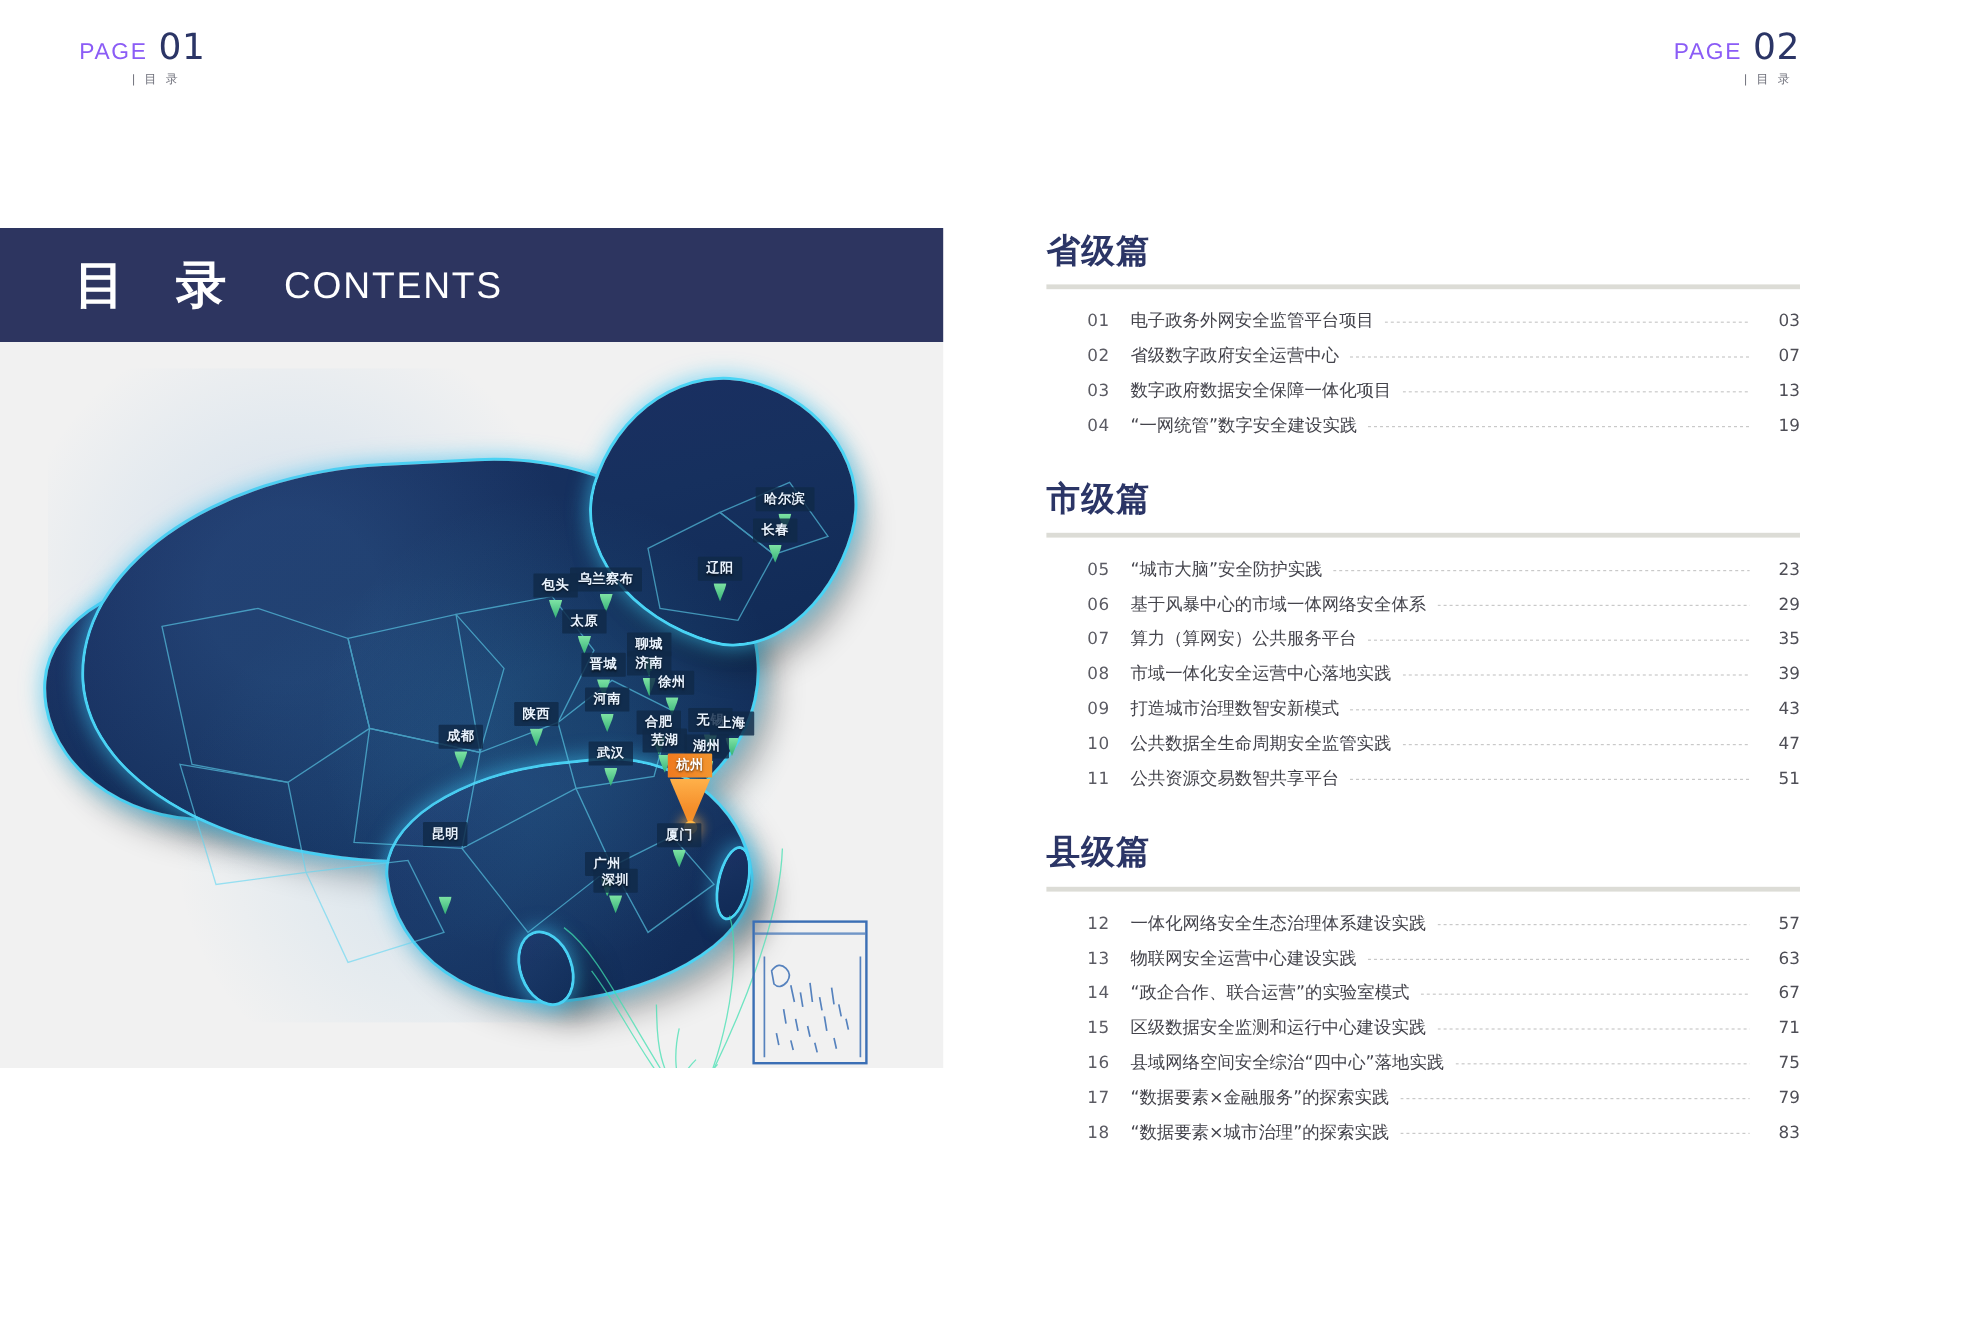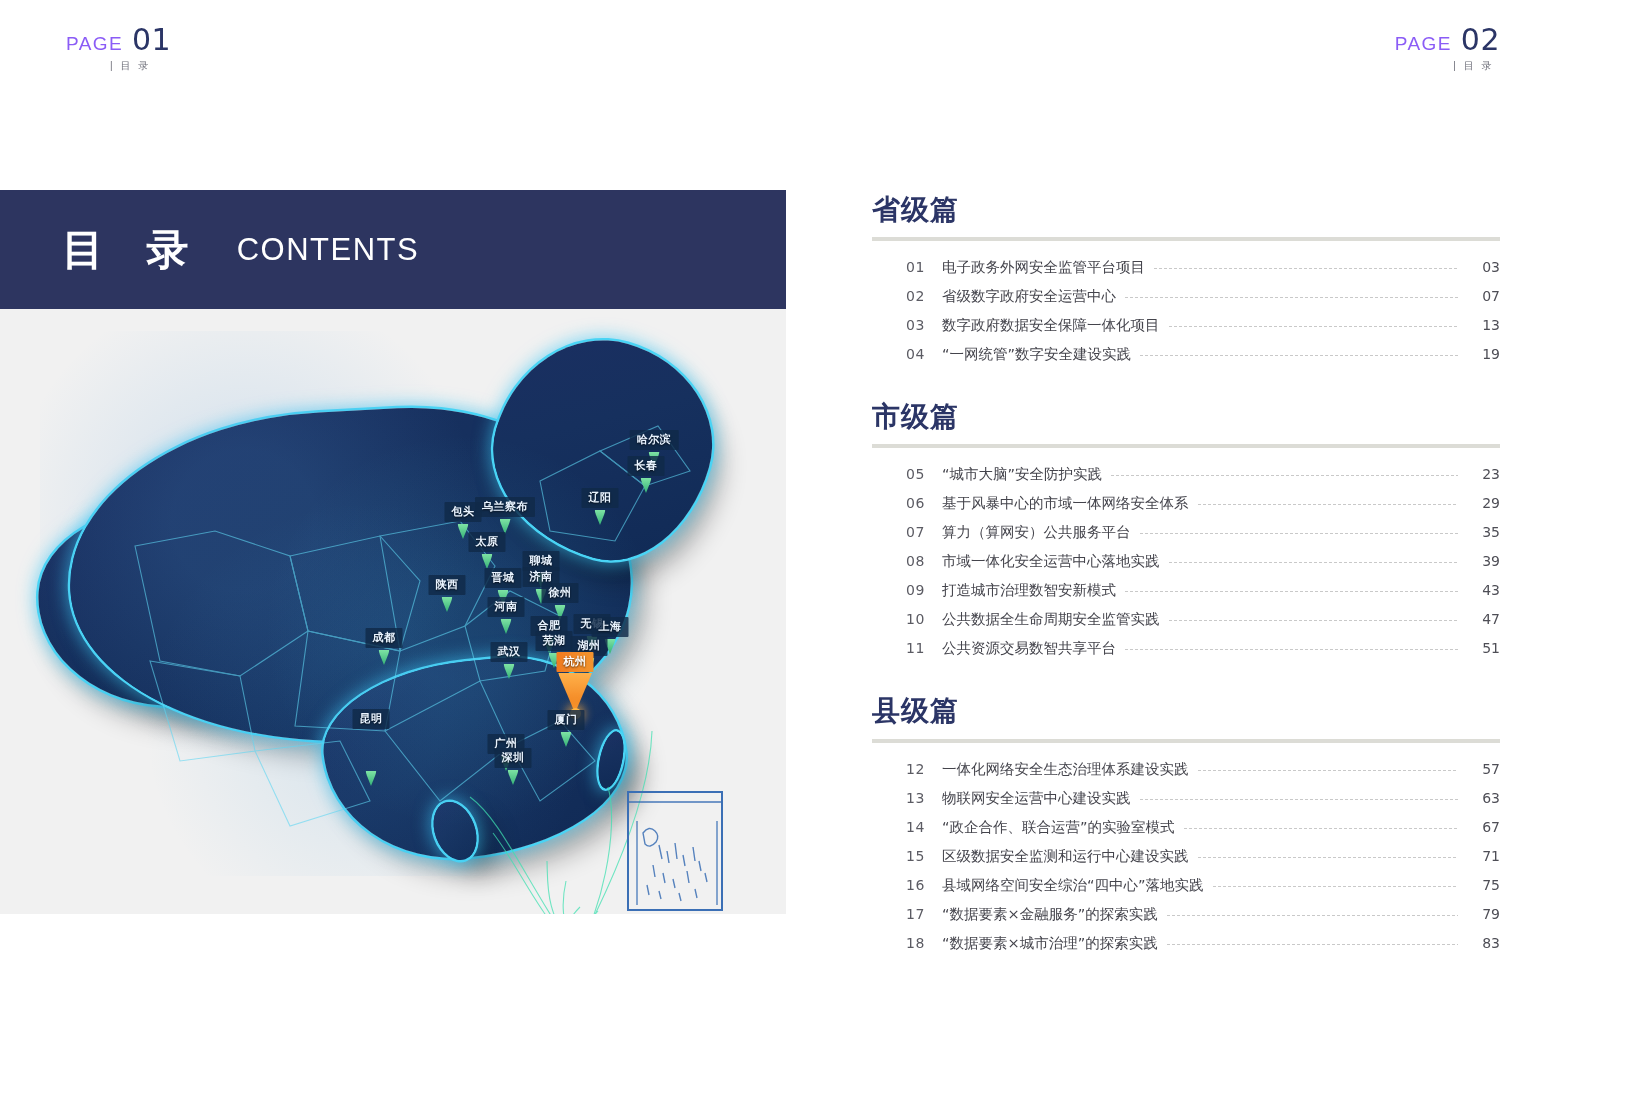"目 录" .title-bar { height: 119px -> 95px }
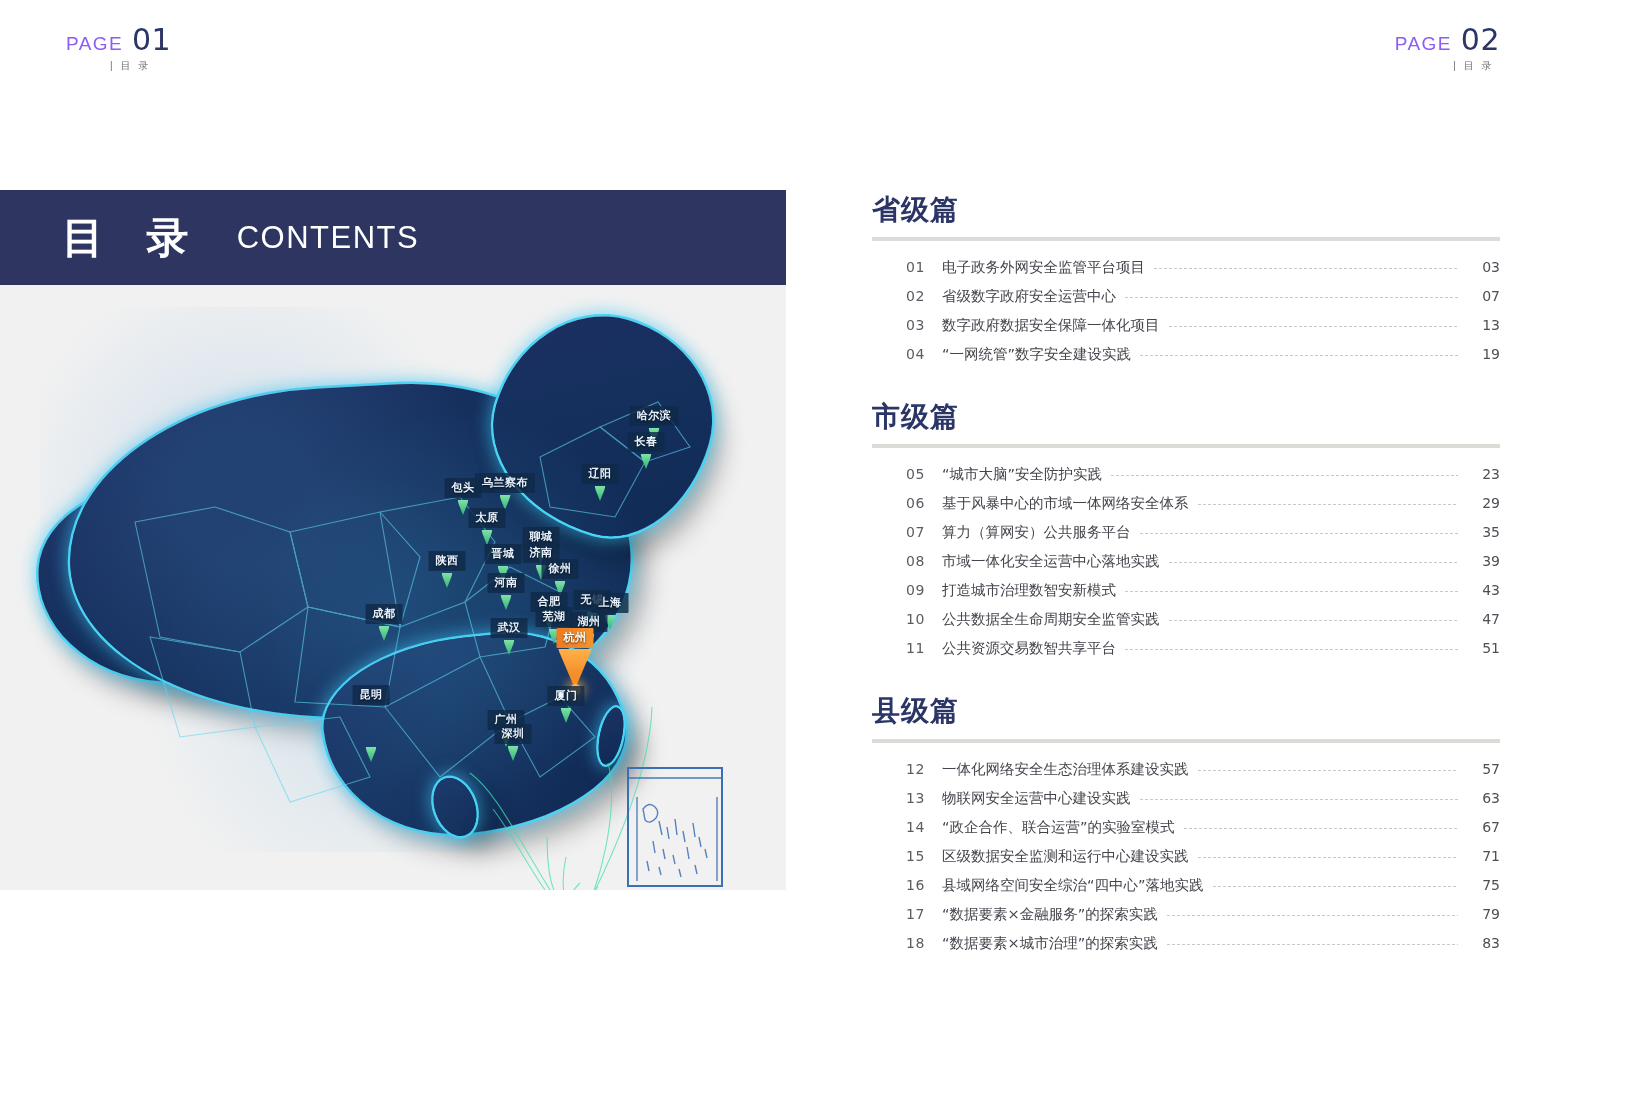"陕西" div.city { top: 266px -> 300px }
